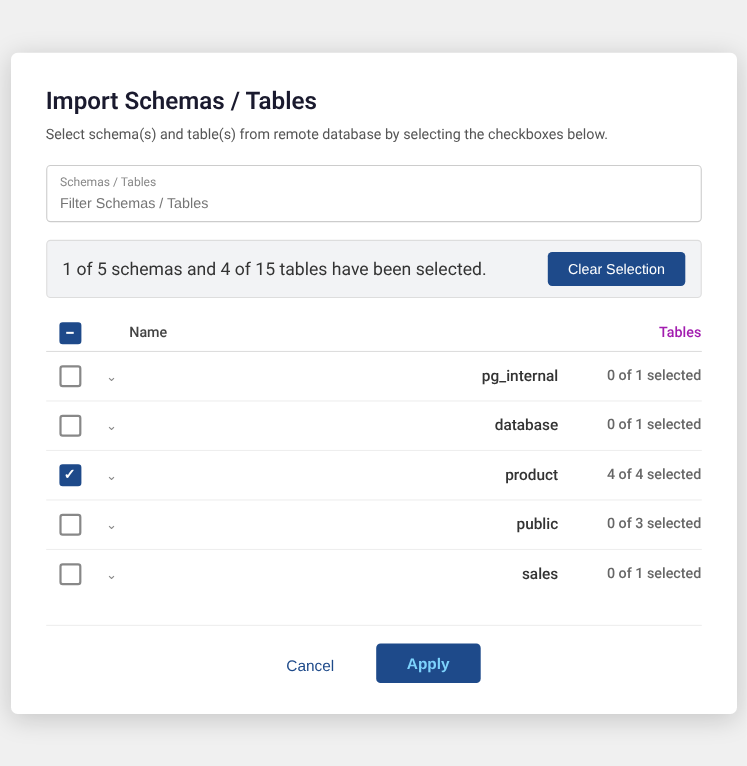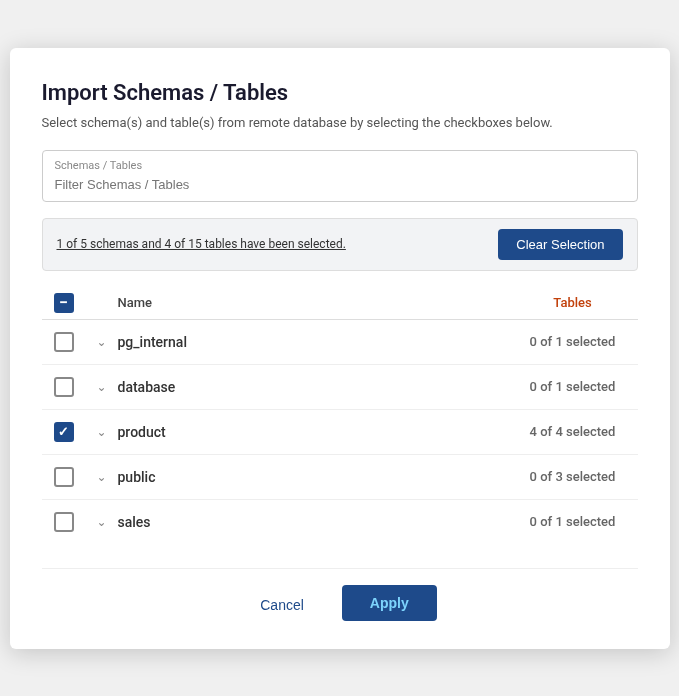"1 of 5 schemas and" .selection-text { font-size: 12px -> 16px; text-decoration: underline -> none }
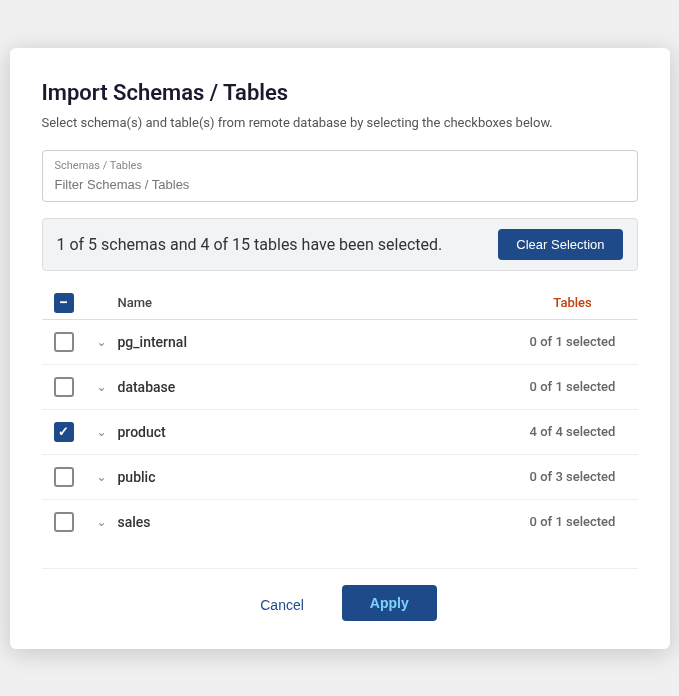"Tables" .col-tables { color: #c2410c -> #a21caf; text-align: center -> right }
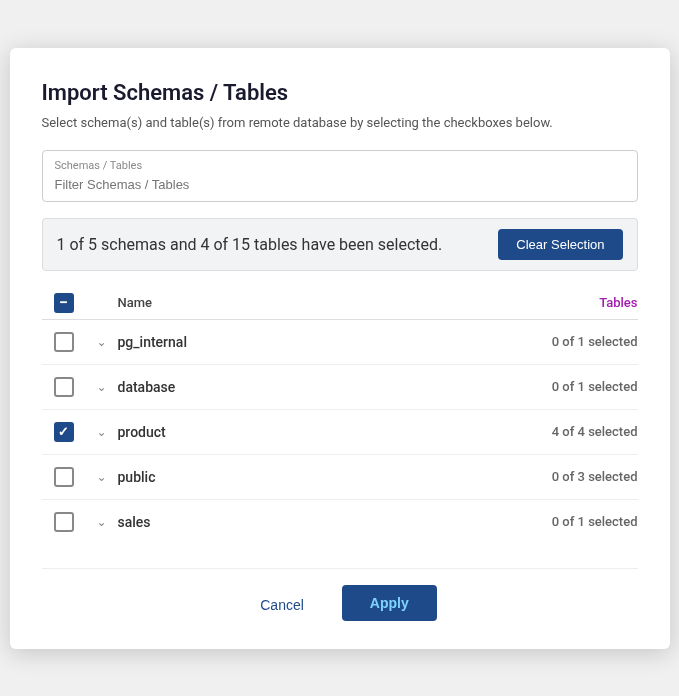"pg_internal" .row-name { text-align: none -> right }
